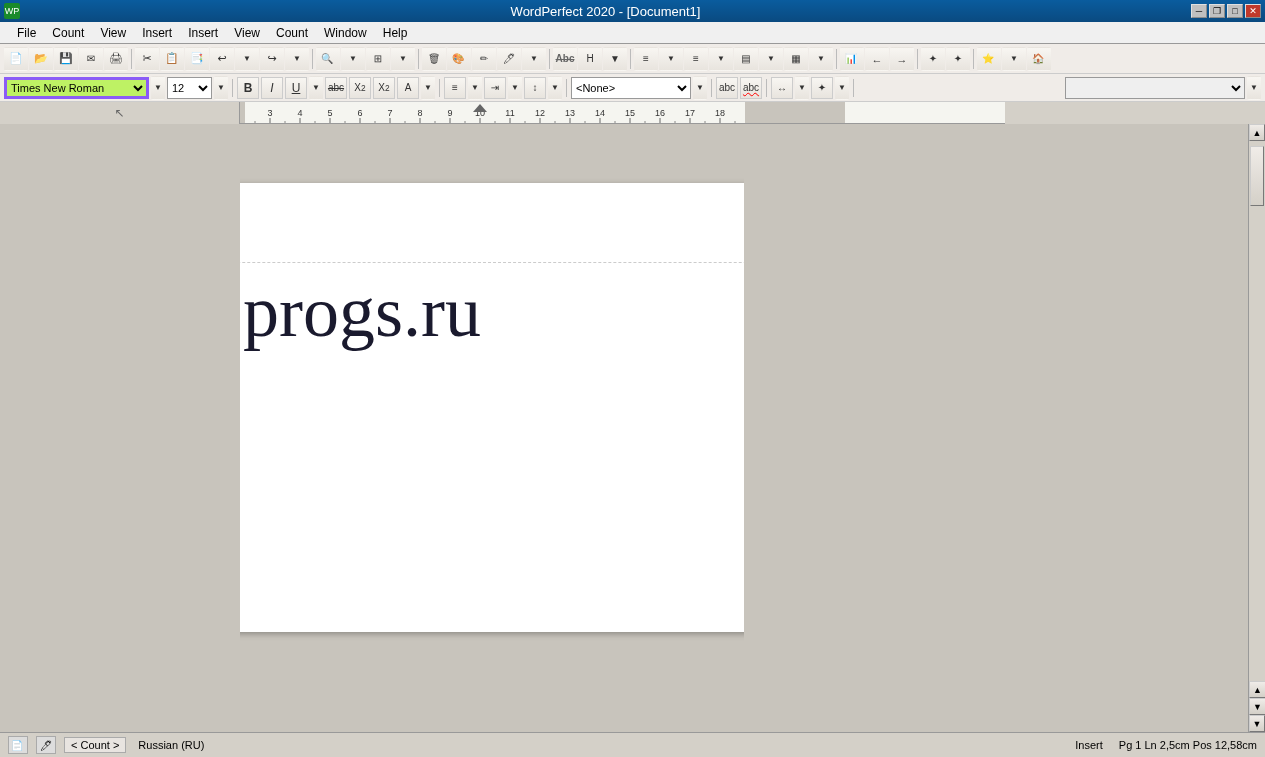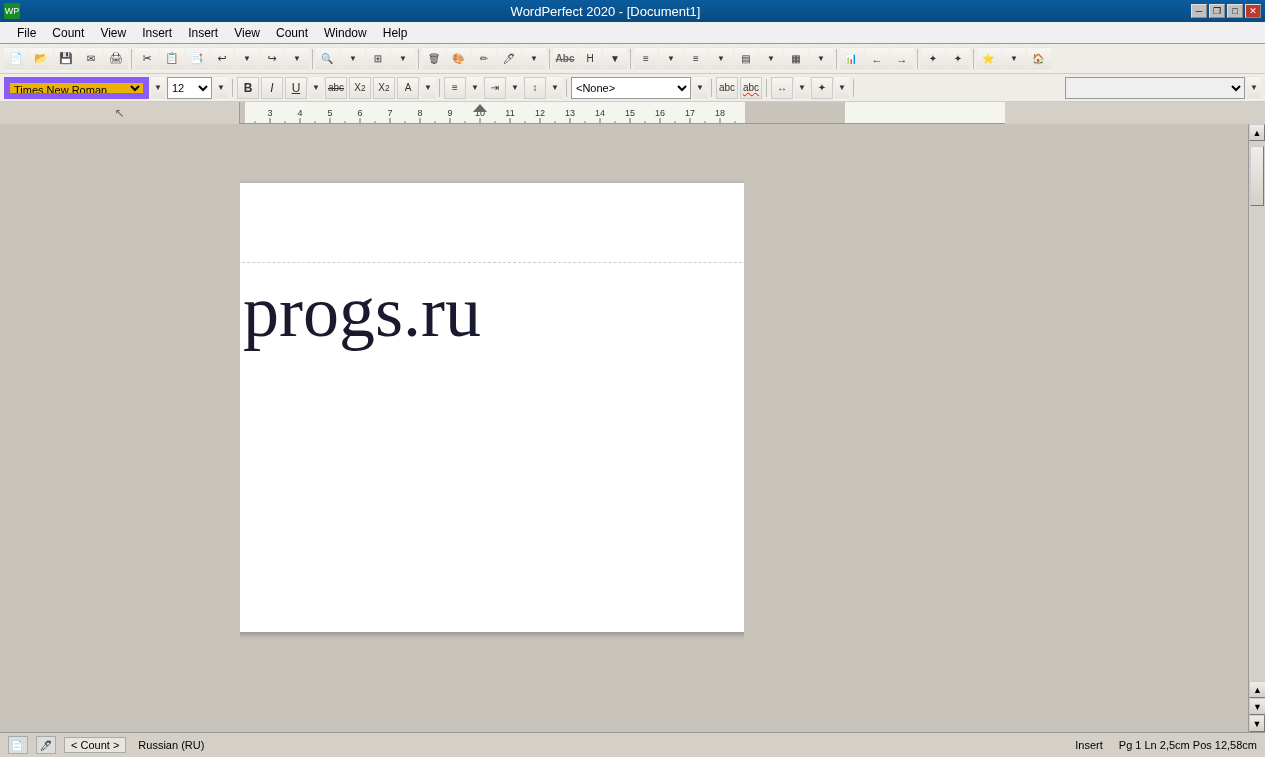"Times New Roman" .font-select { background: #eab308 -> #bef264; border: 6px solid #8b5cf6 -> 3px solid #8b5cf6 }
